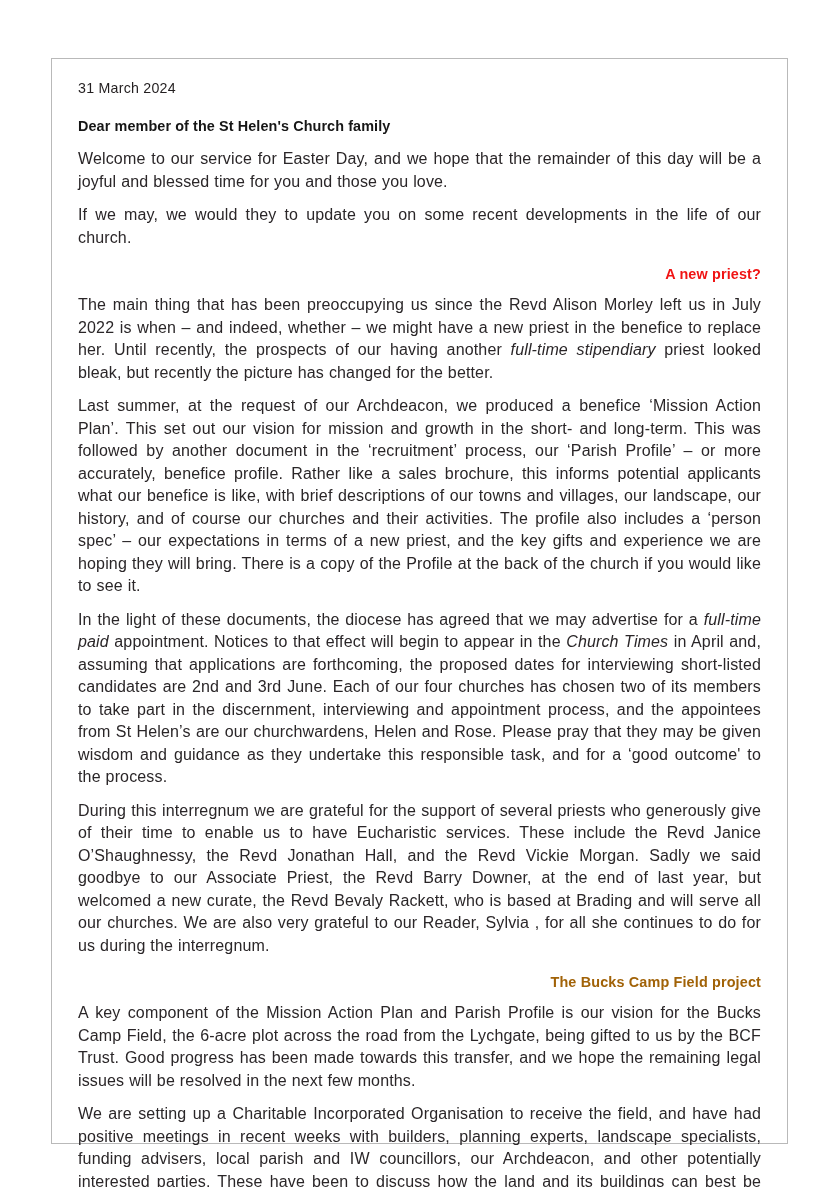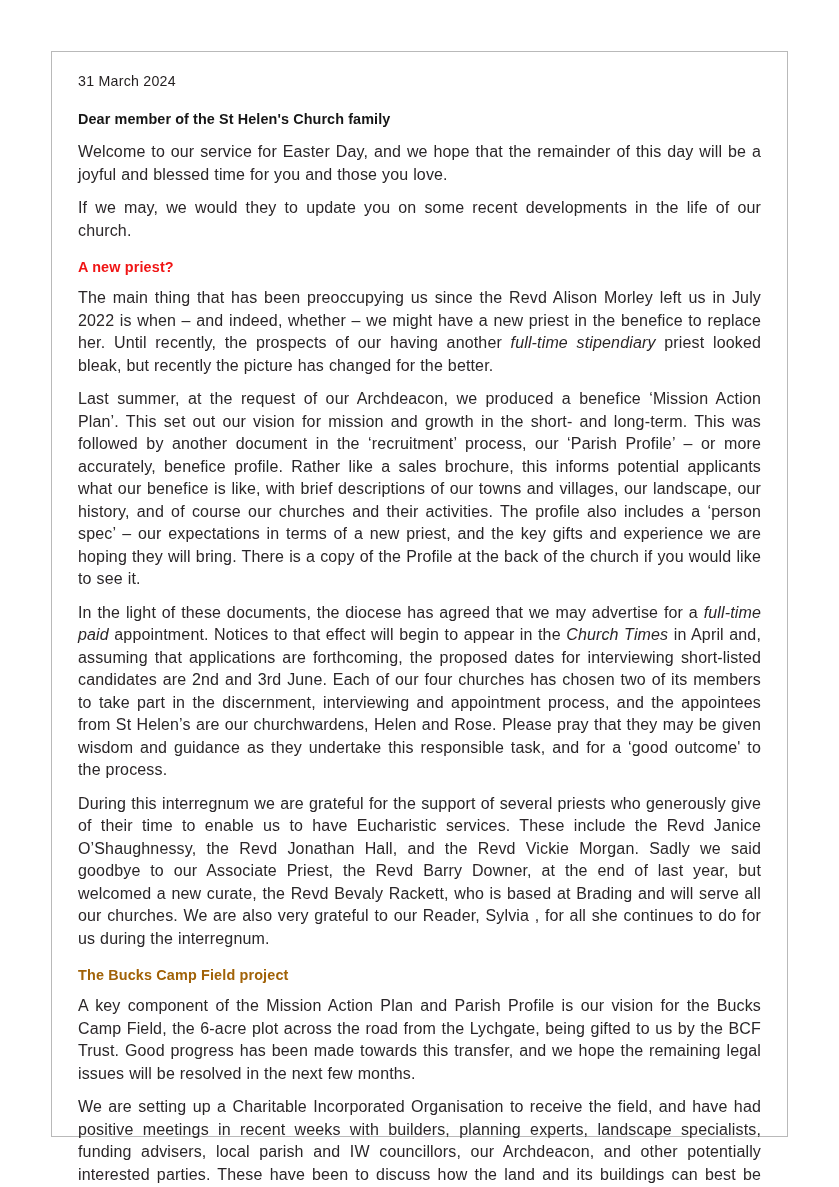"31 March 2024" #page { top: 51px -> 58px }
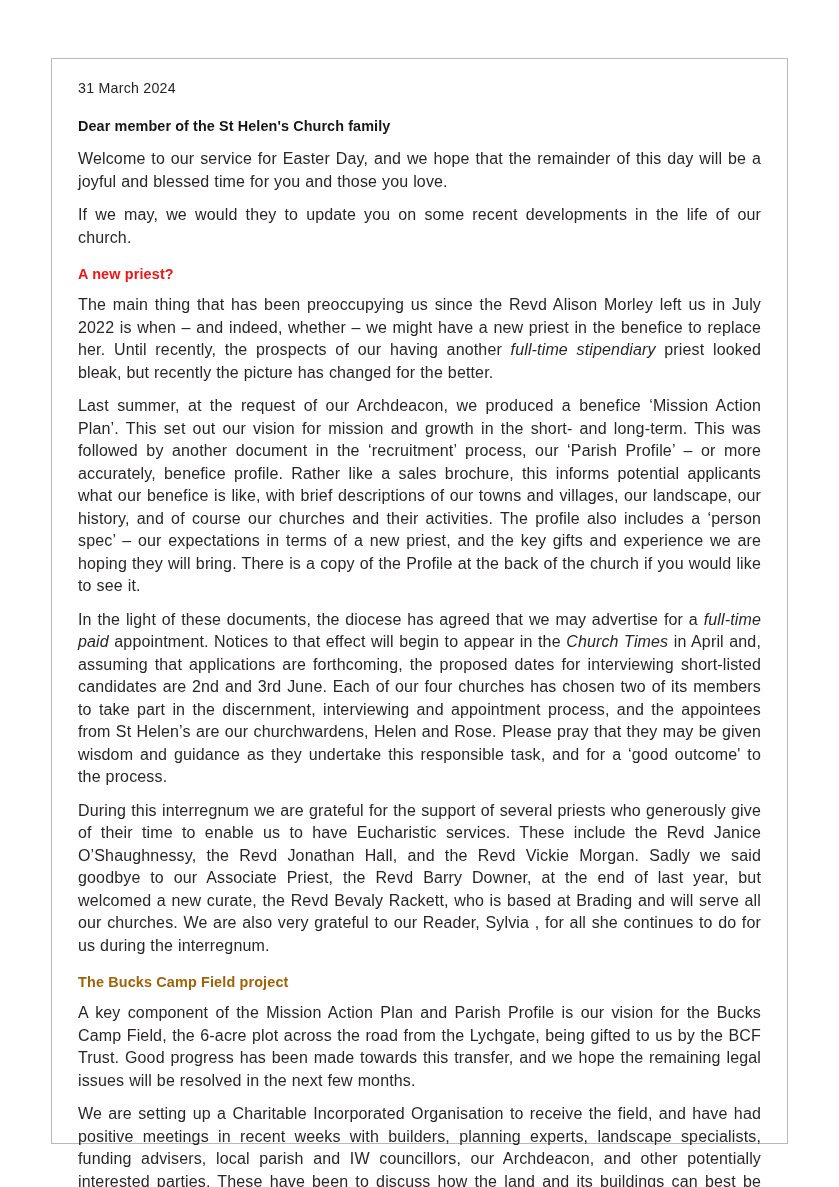"A new priest?" .heading { text-align: none -> right }
